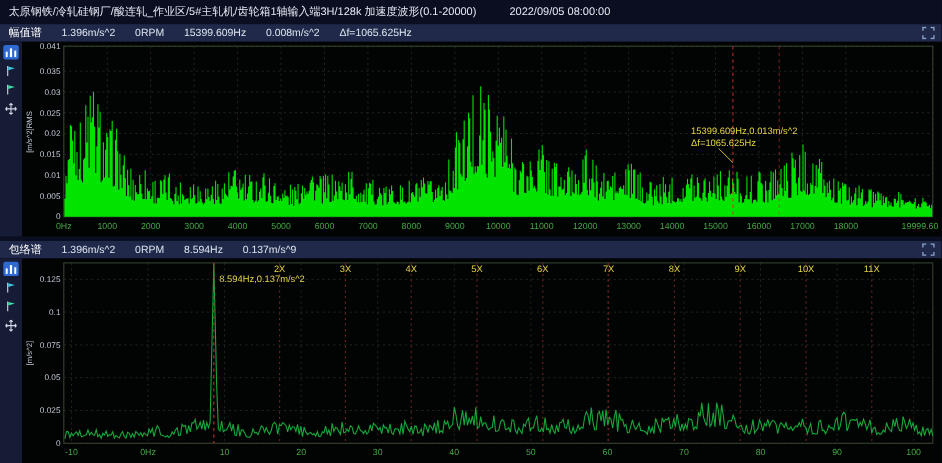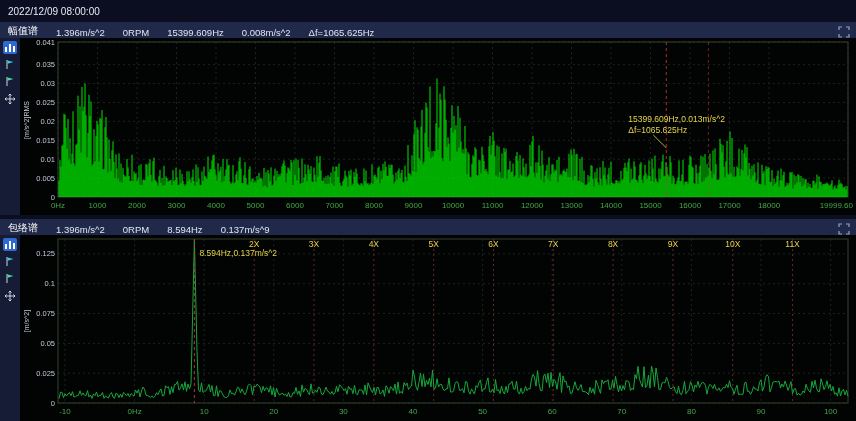"太原钢铁/冷轧硅钢厂/酸连轧_作业区/5#主轧机/齿轮箱1轴输入端3H/128k" span { html: none -> <span>太原钢铁/冷轧硅钢厂/酸连轧_作业区/5#主轧机/齿轮箱1轴输入端3H/128k 加速度波形(0.1-20000)</span> }
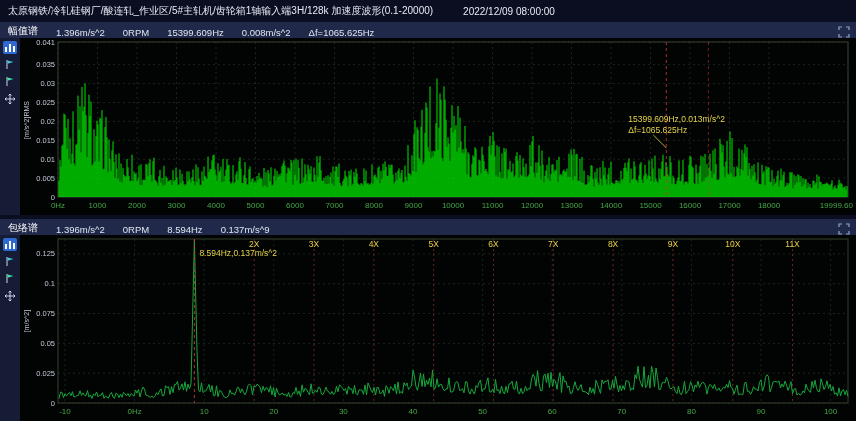"2022/12/09 08:00:00" span { text: 2022/12/09 -> 2022/09/05 }
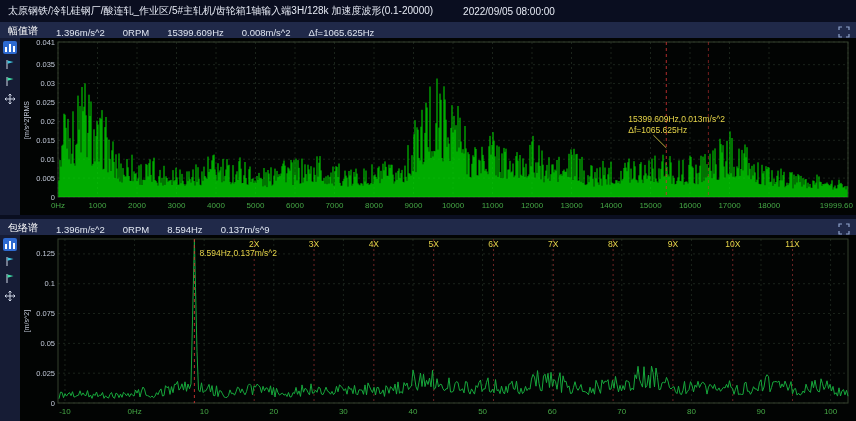"幅值谱" .panel-header { align-items: flex-end -> center }
